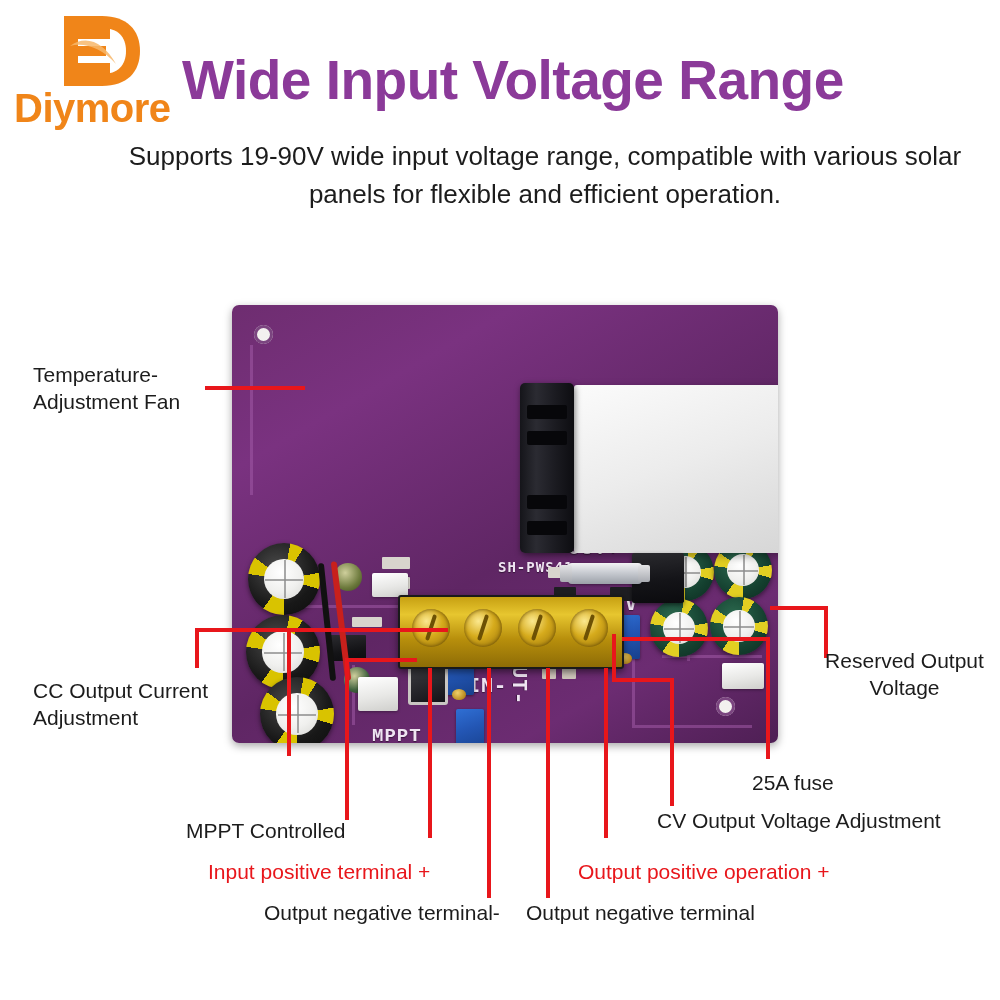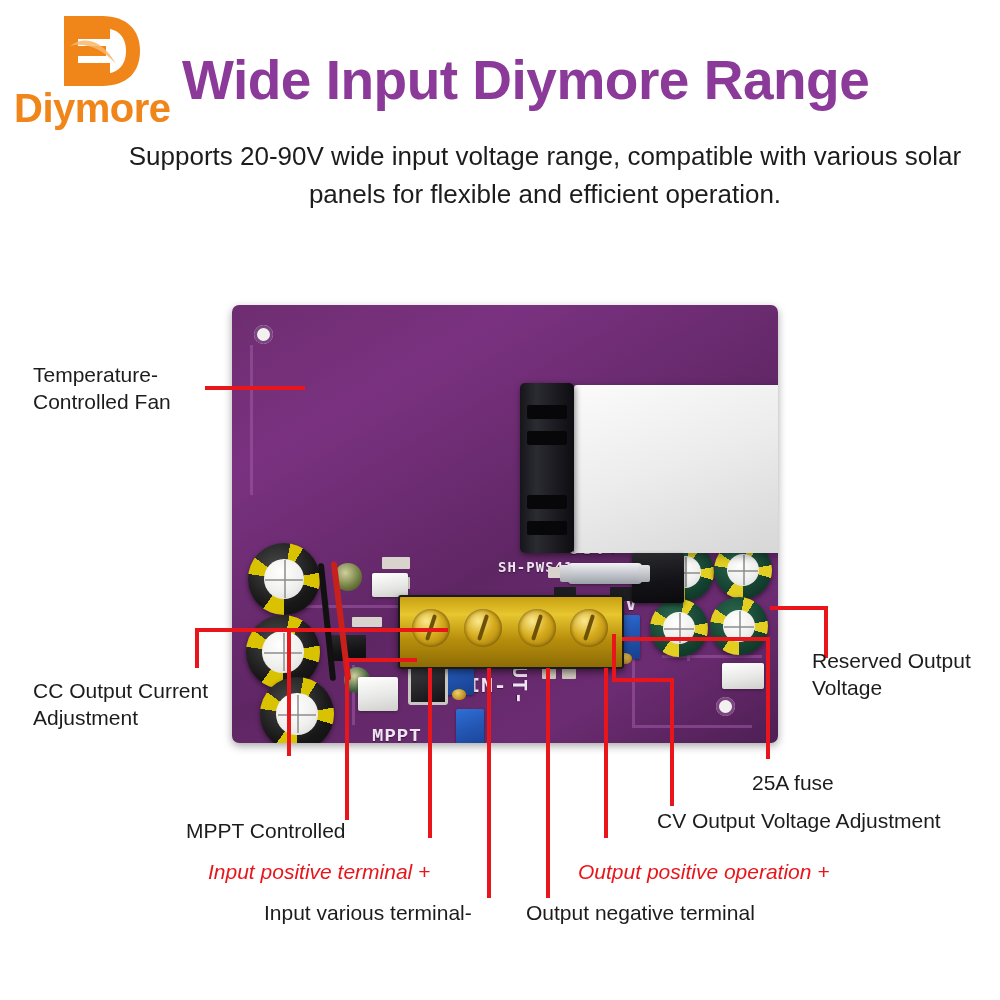"Wide Input Diymore Range" div { text: Diymore -> Voltage }
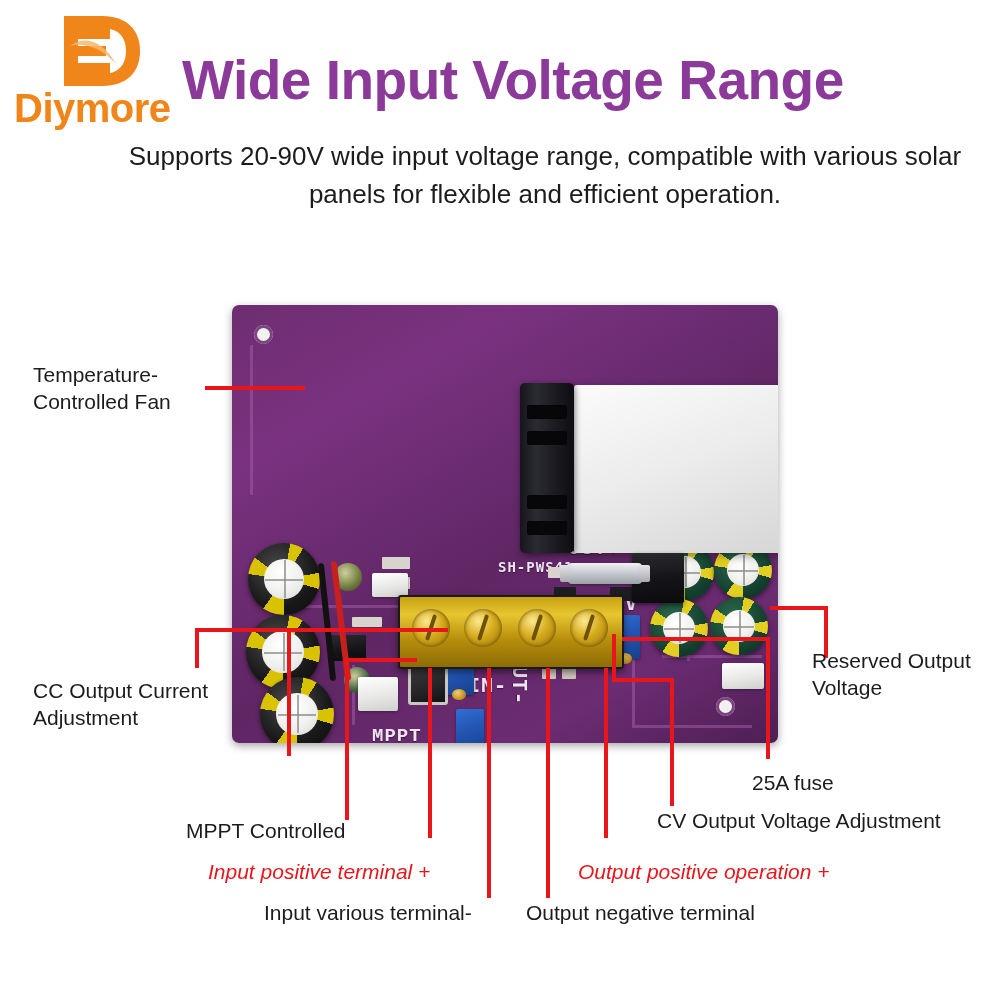"Supports 20-90V wide input voltage" div { text: 20-90V -> 19-90V }
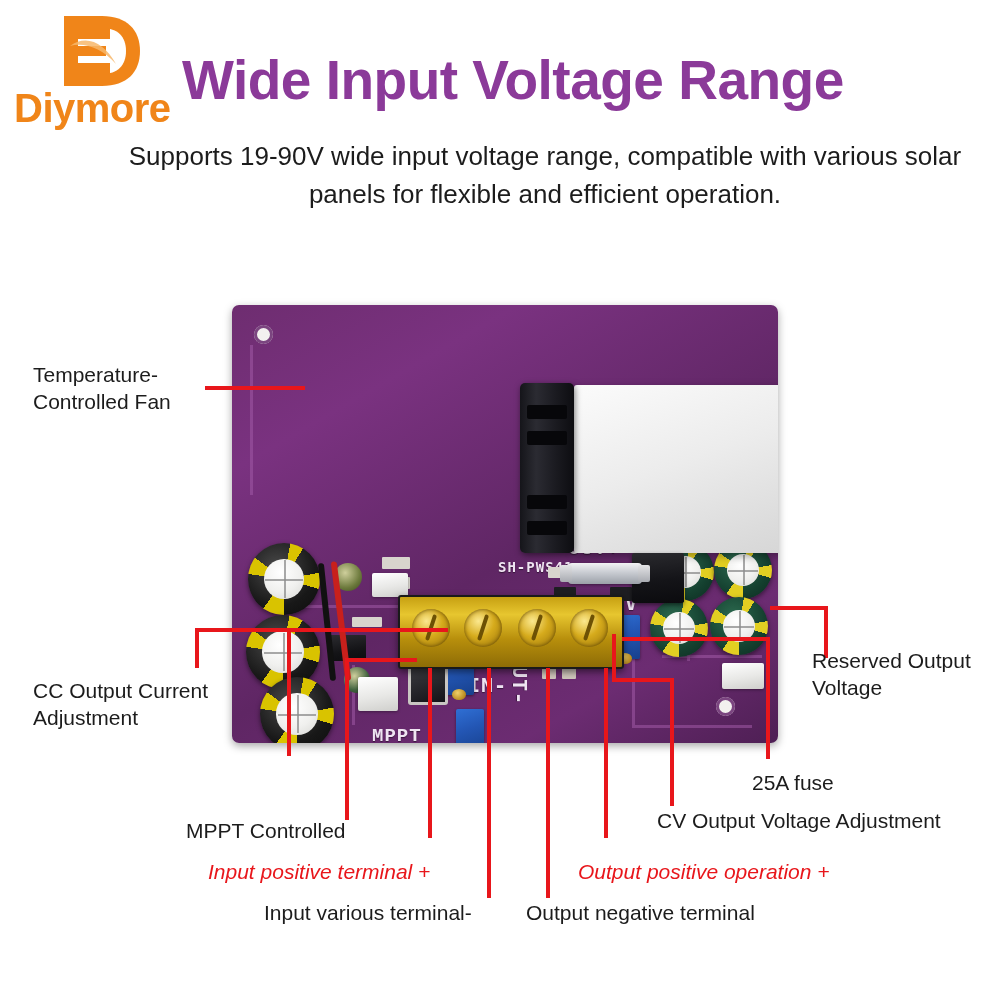"Temperature-" div.lbl { text: Controlled -> Adjustment }
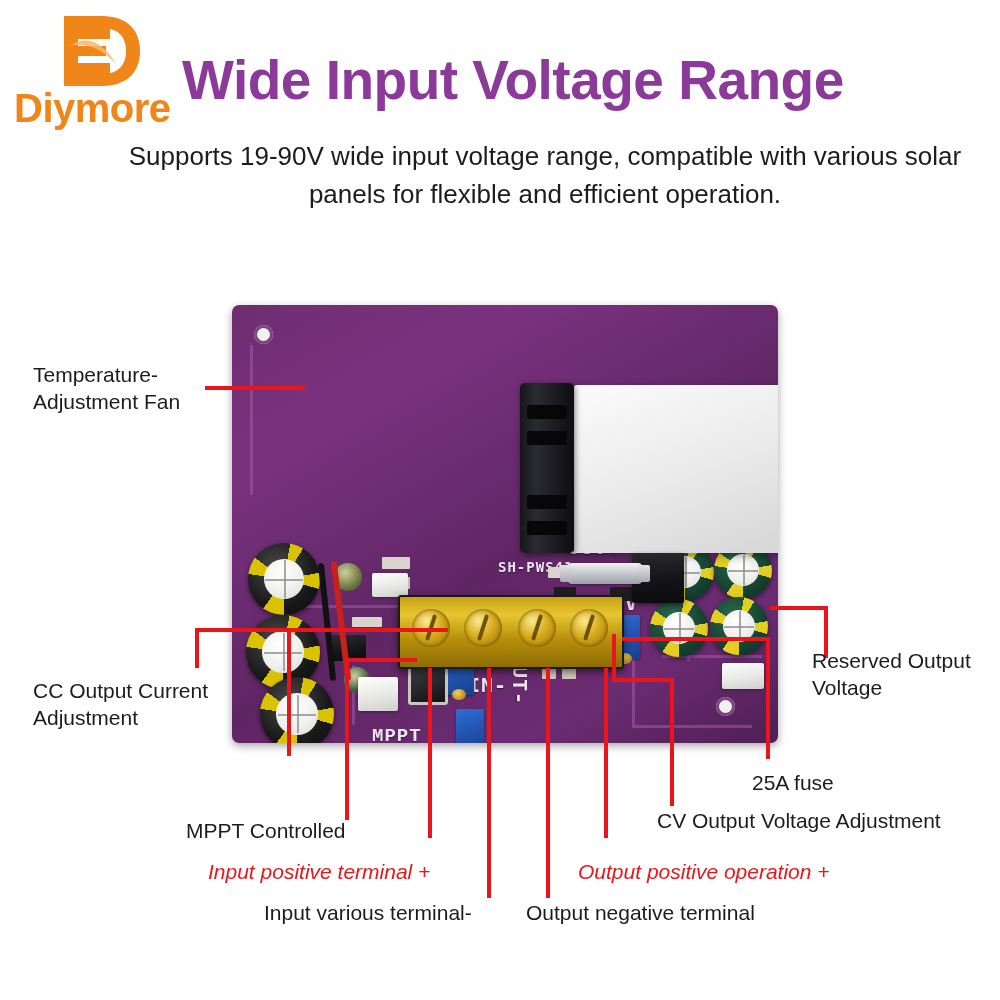"Reserved Output" div.lbl { text-align: none -> center }
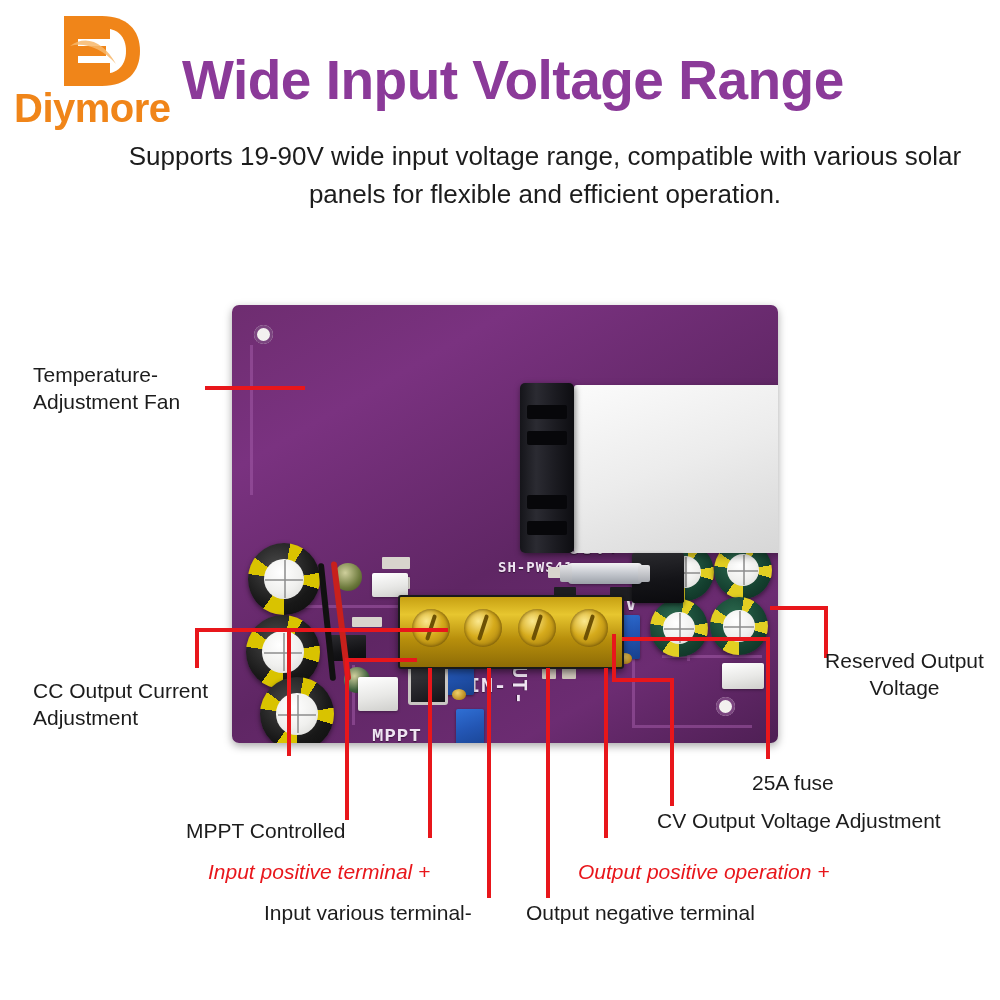"Input positive terminal +" .lbl.red { font-style: italic -> none }
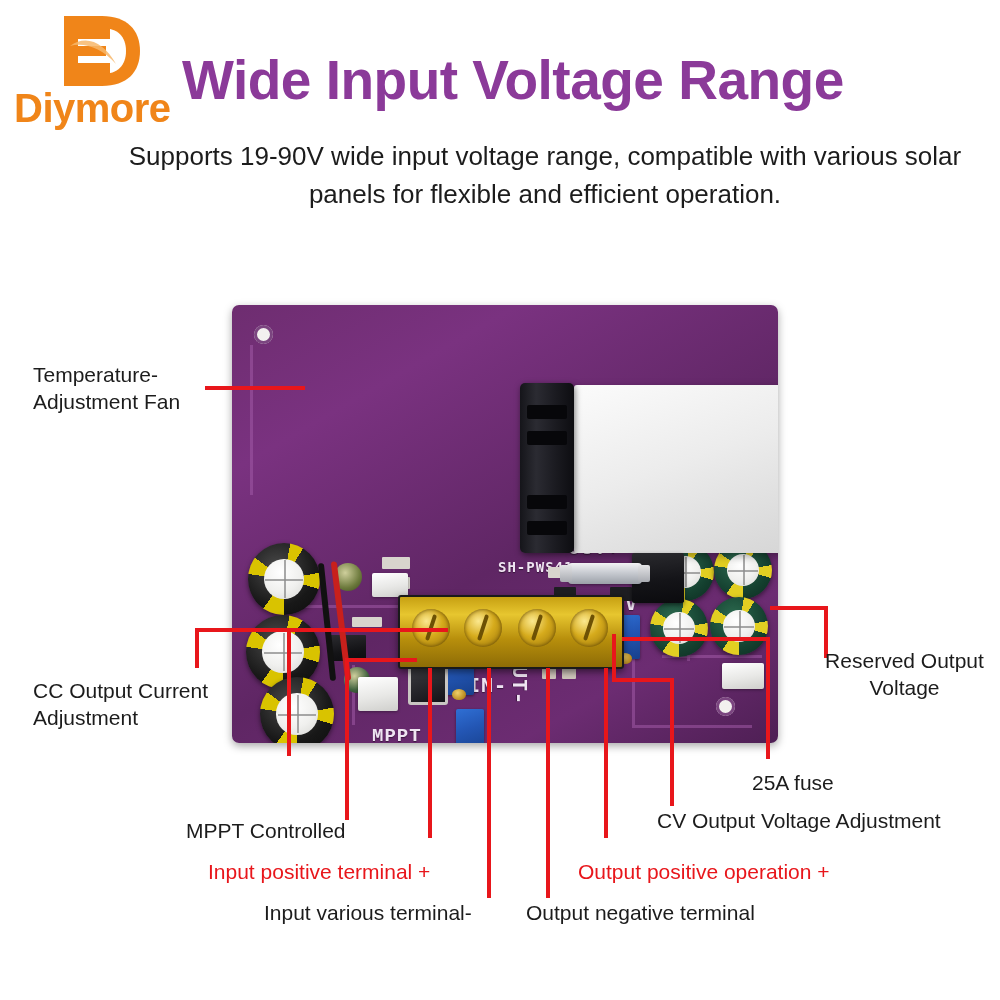"Input various terminal-" div.lbl { text: Input various -> Output negative }
